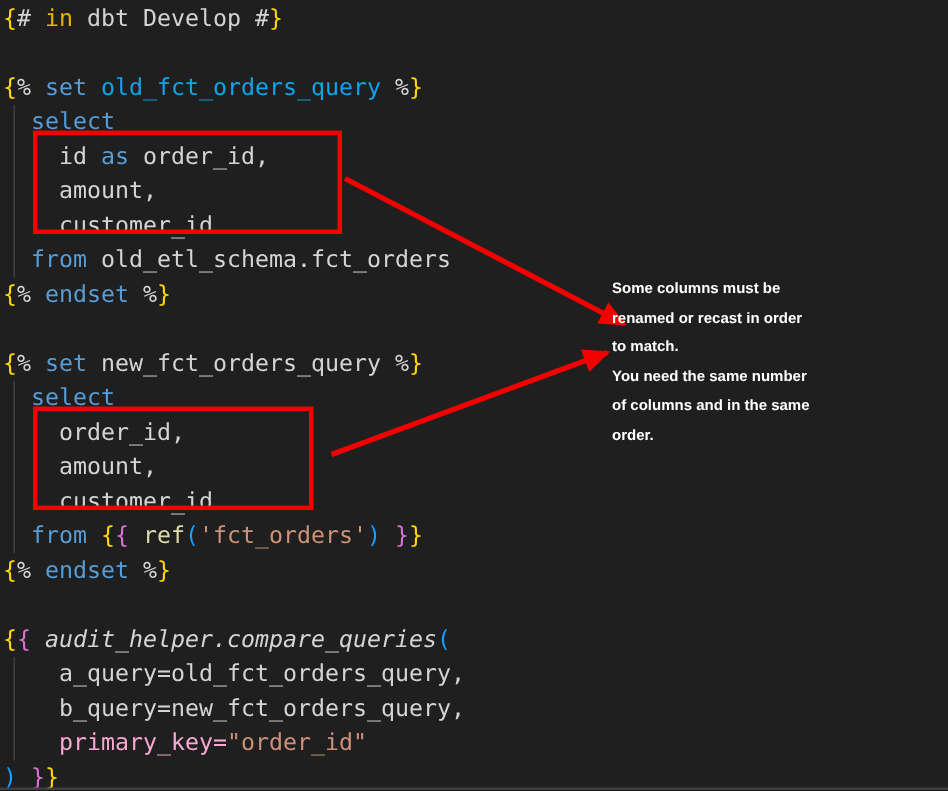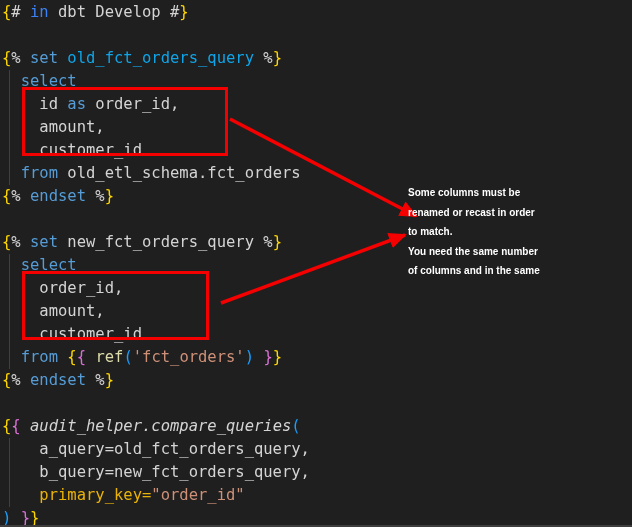"in" span { color: #3b82f6 -> #eab308 }
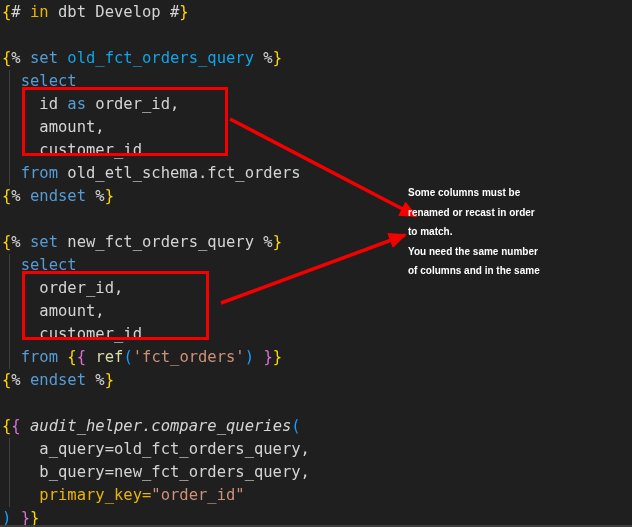"order." div { html: none -> <div>order.</div> }
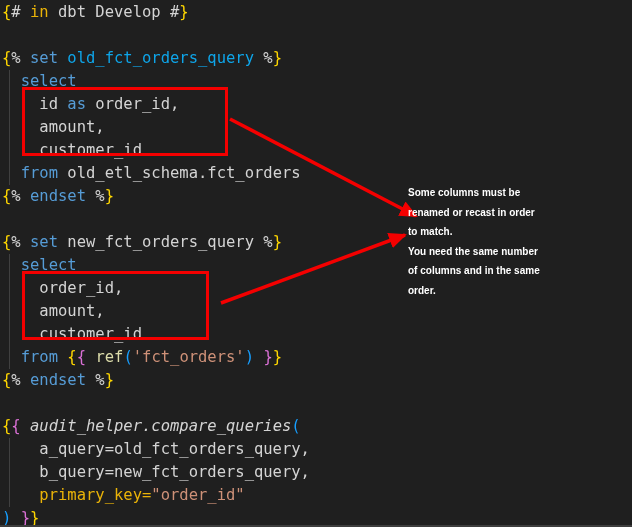"primary_key=" span { color: #eab308 -> #f9a8d4 }
